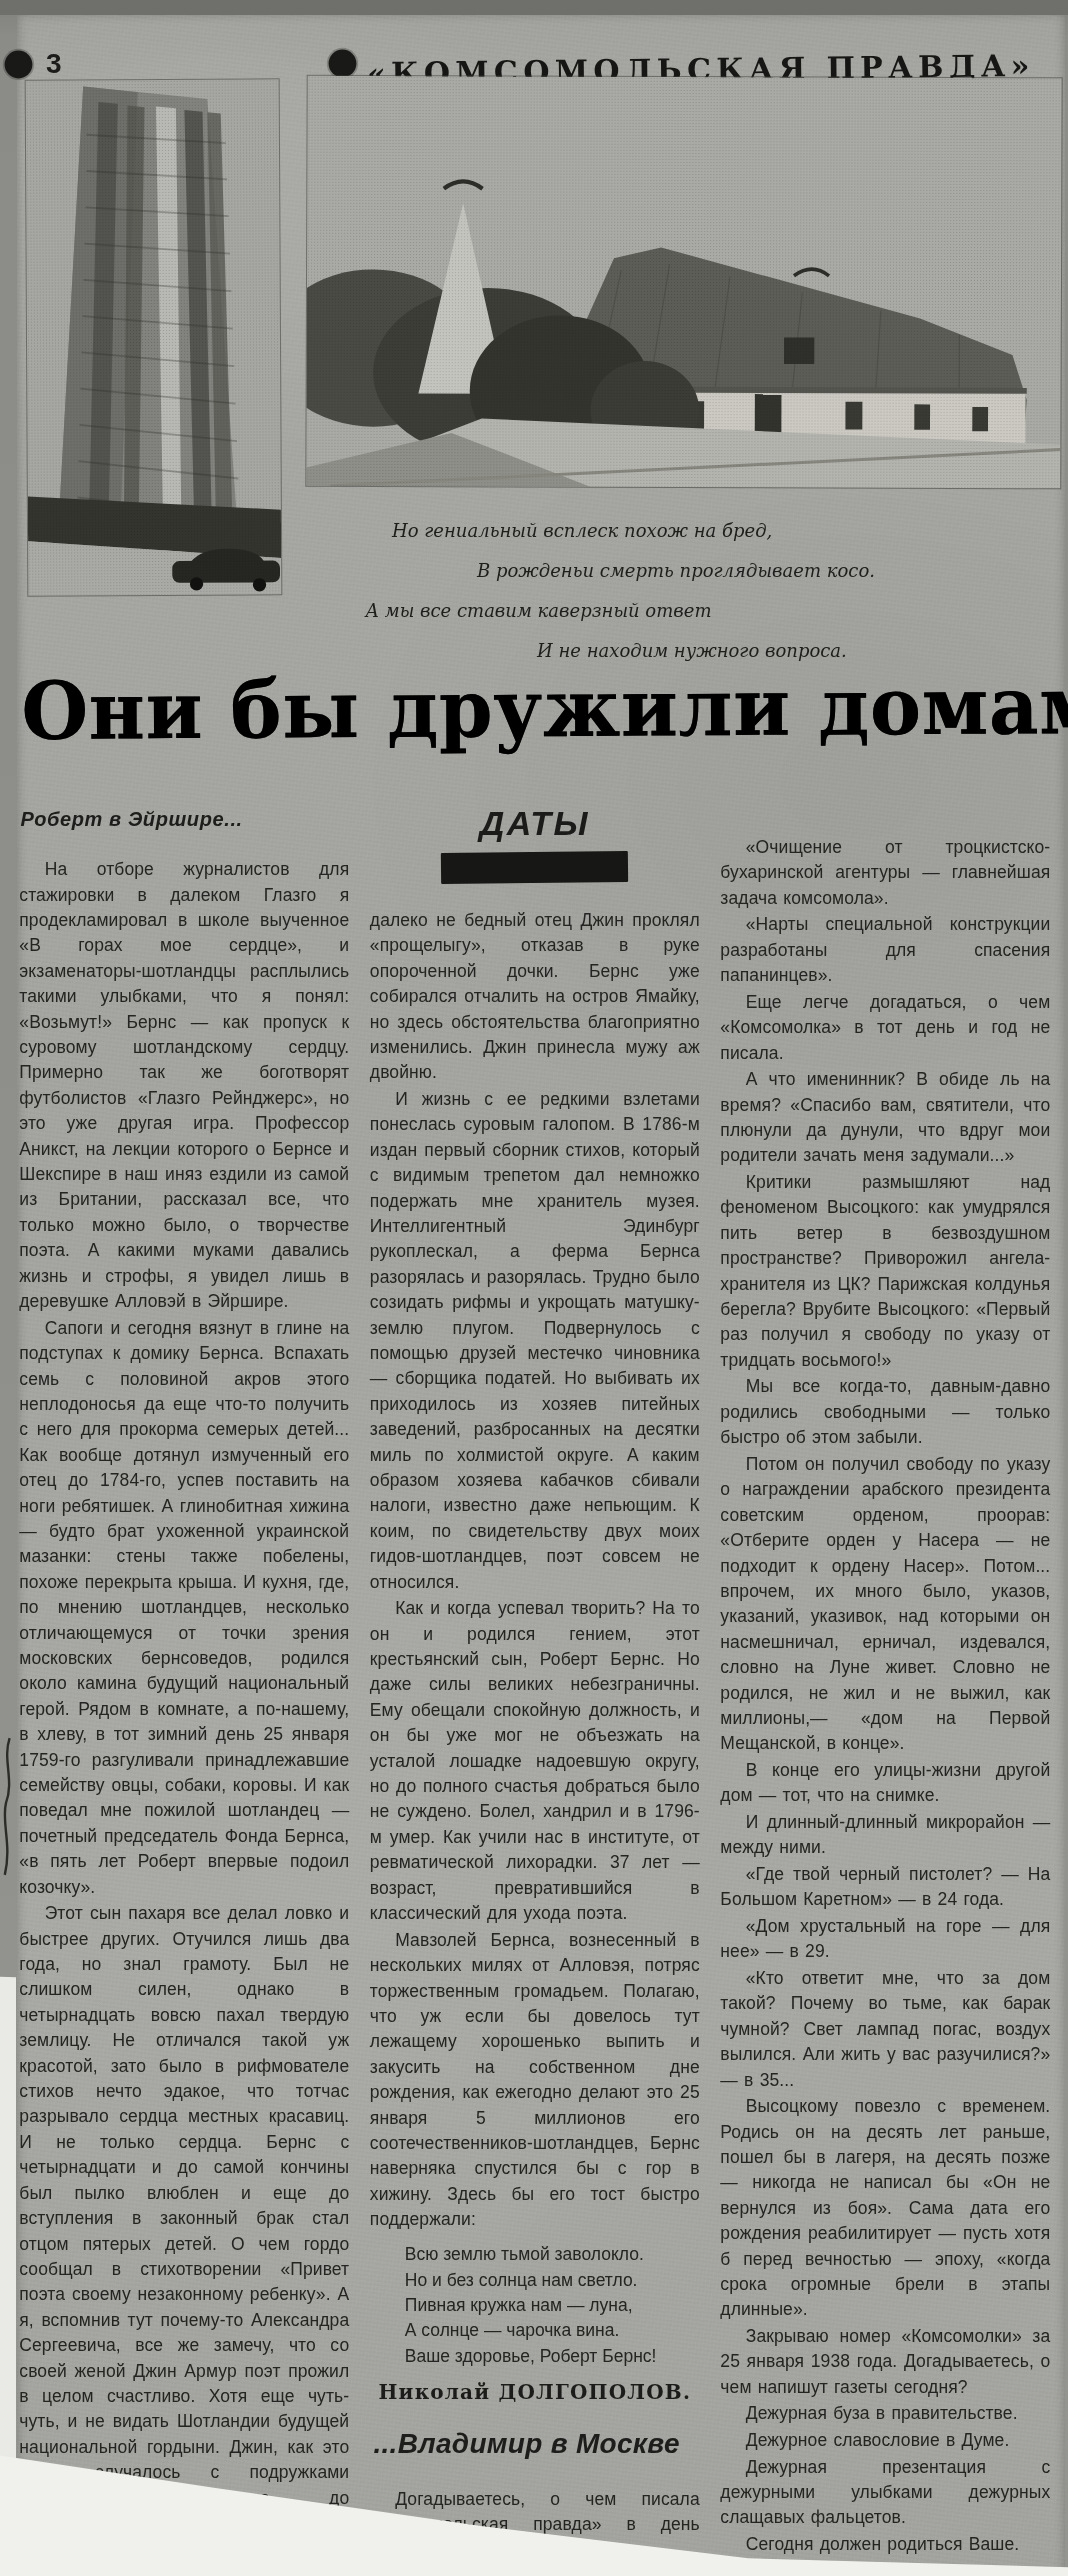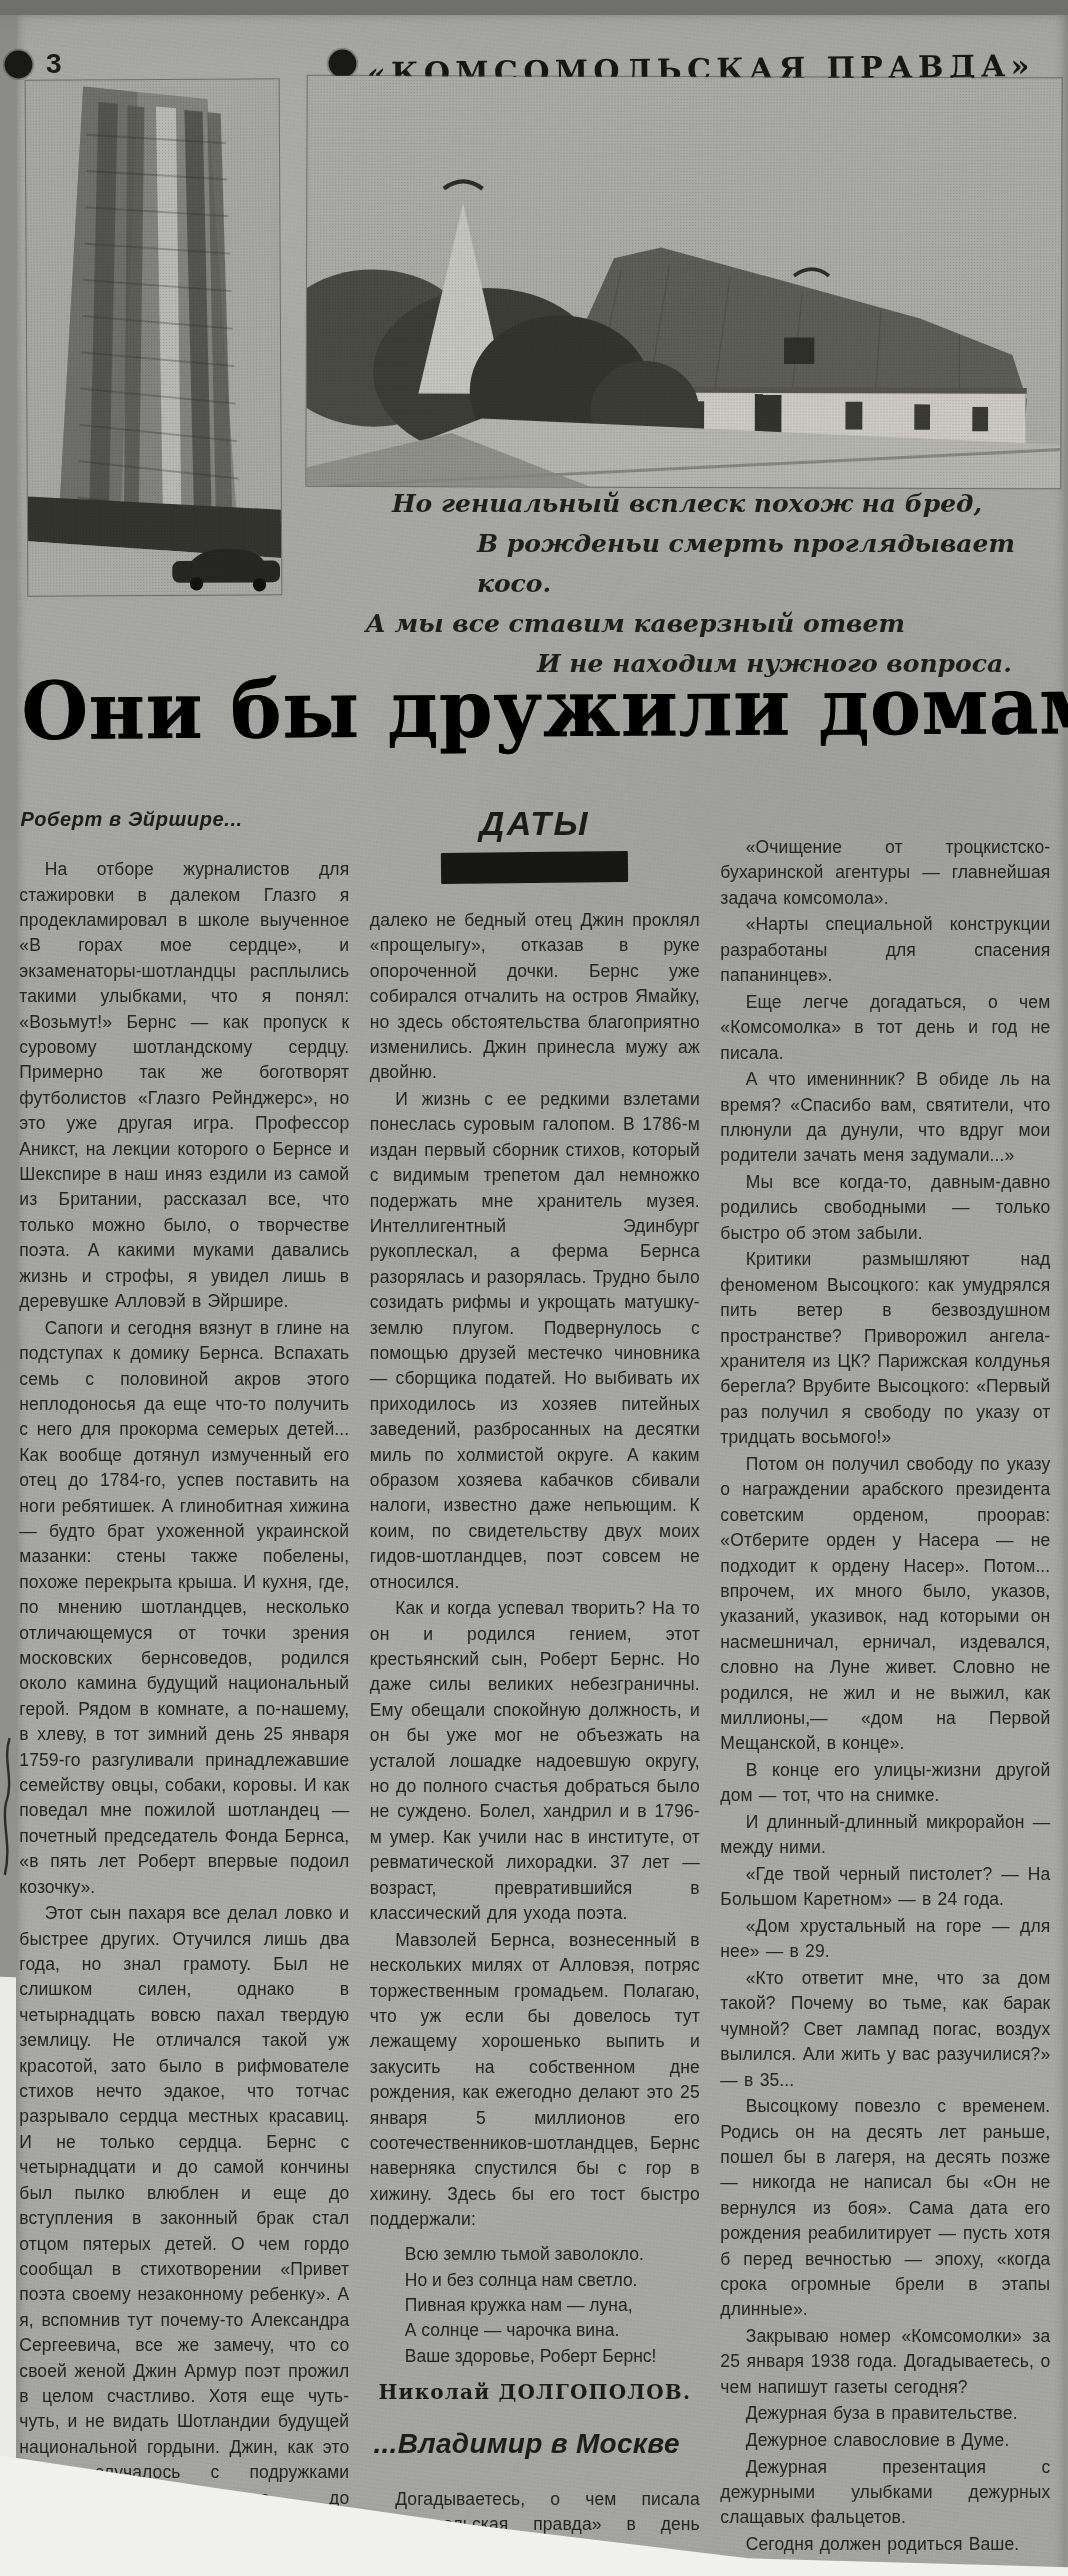"Но гениальный всплеск похож на" .poem { font-size: 25px -> 18px; font-weight: bold -> normal; top: 484px -> 511px }
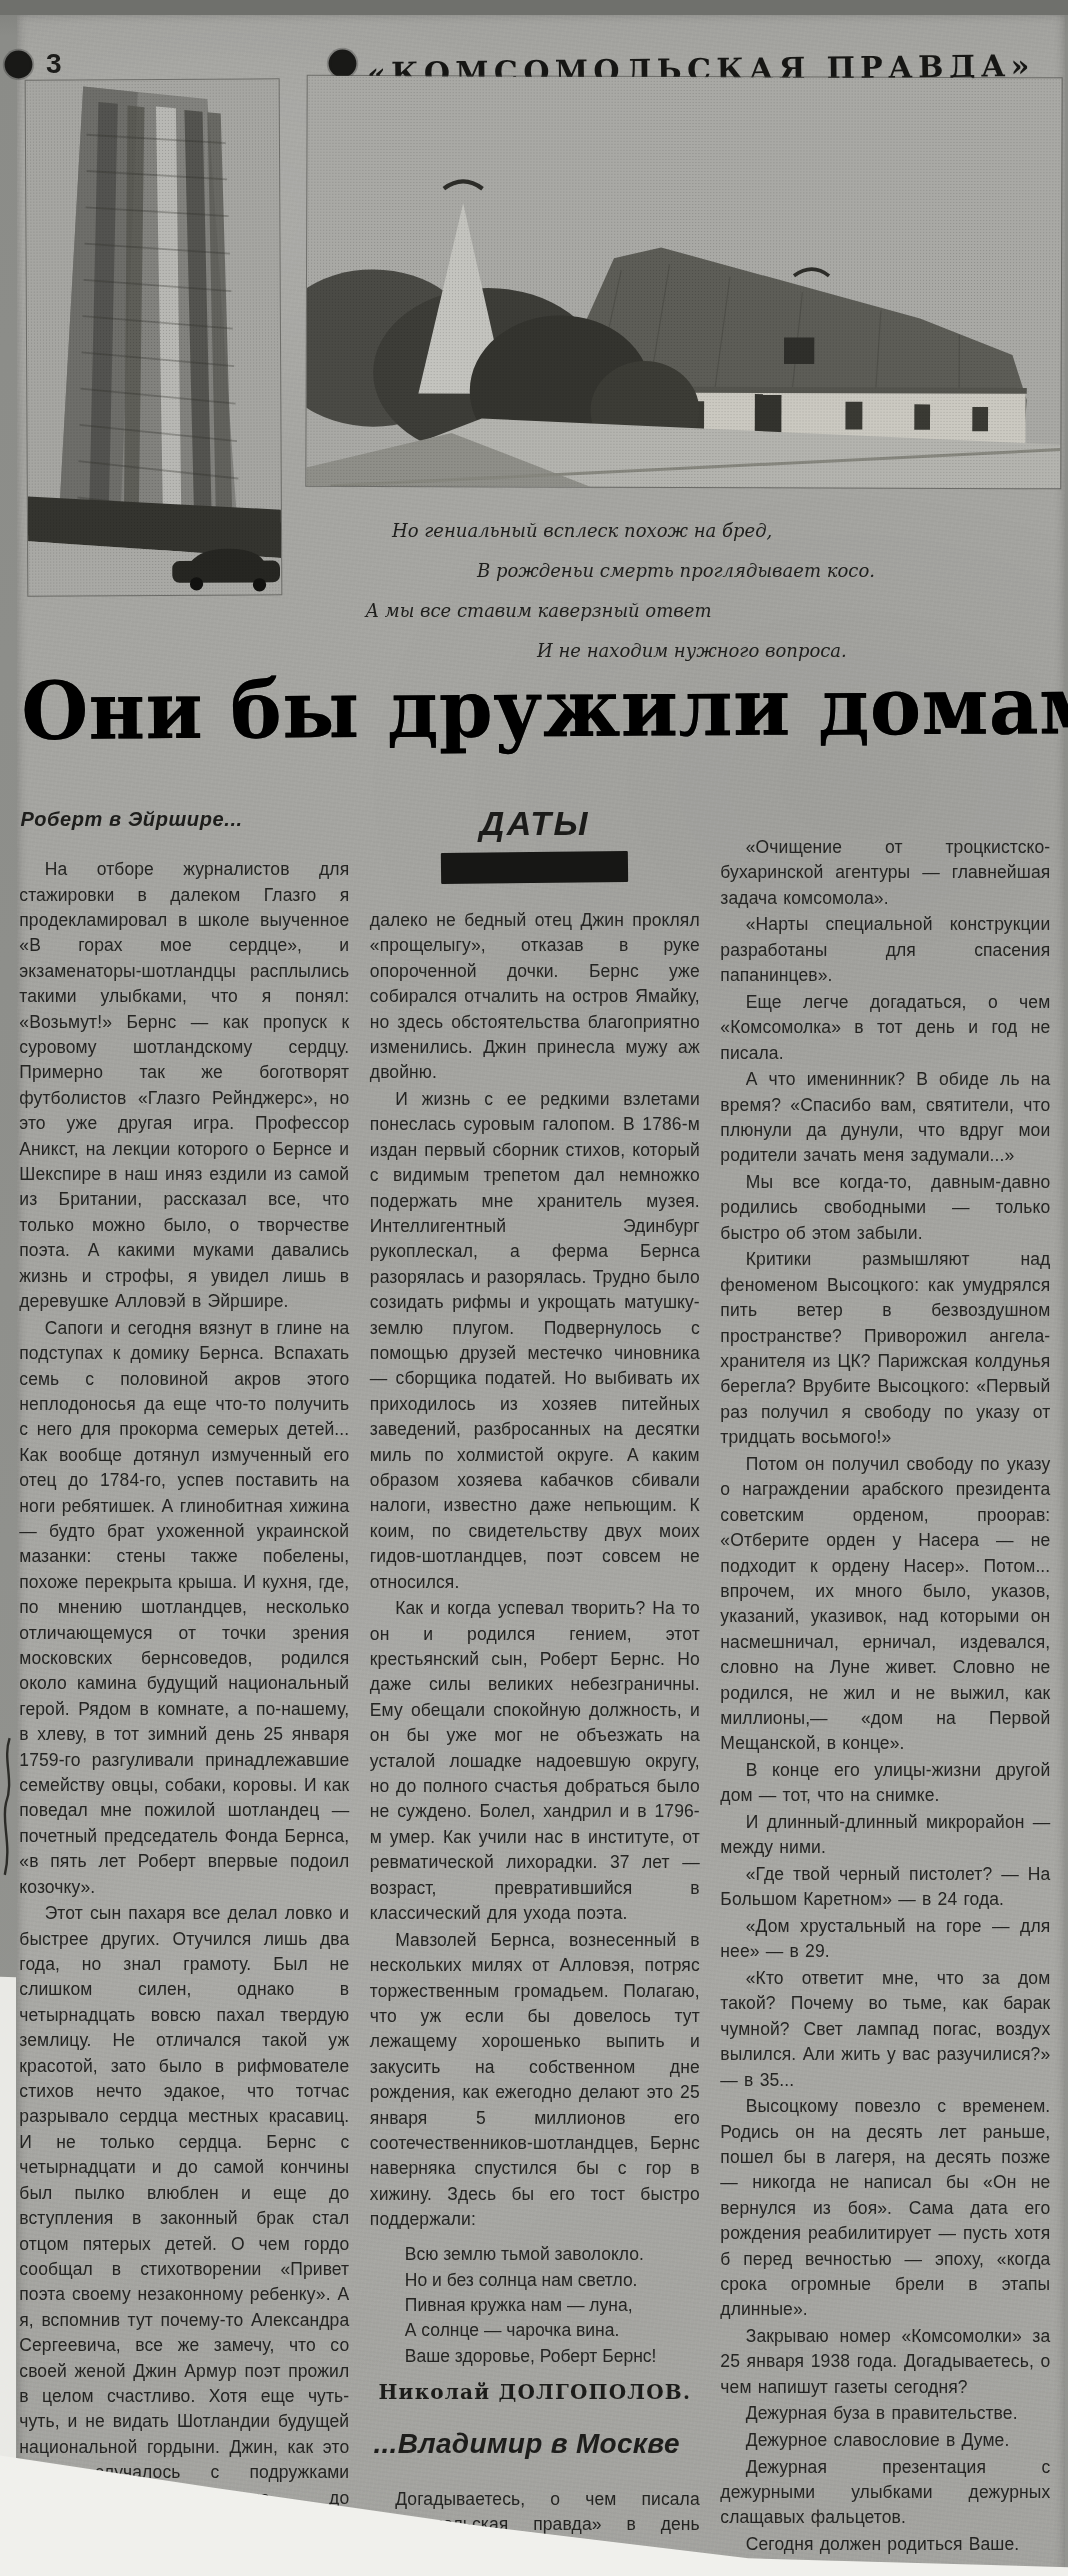"Мы все когда-то, давным-давно родились" p.para { order: before "Критики размышляют над феноменом" -> after "Критики размышляют над феноменом" }
